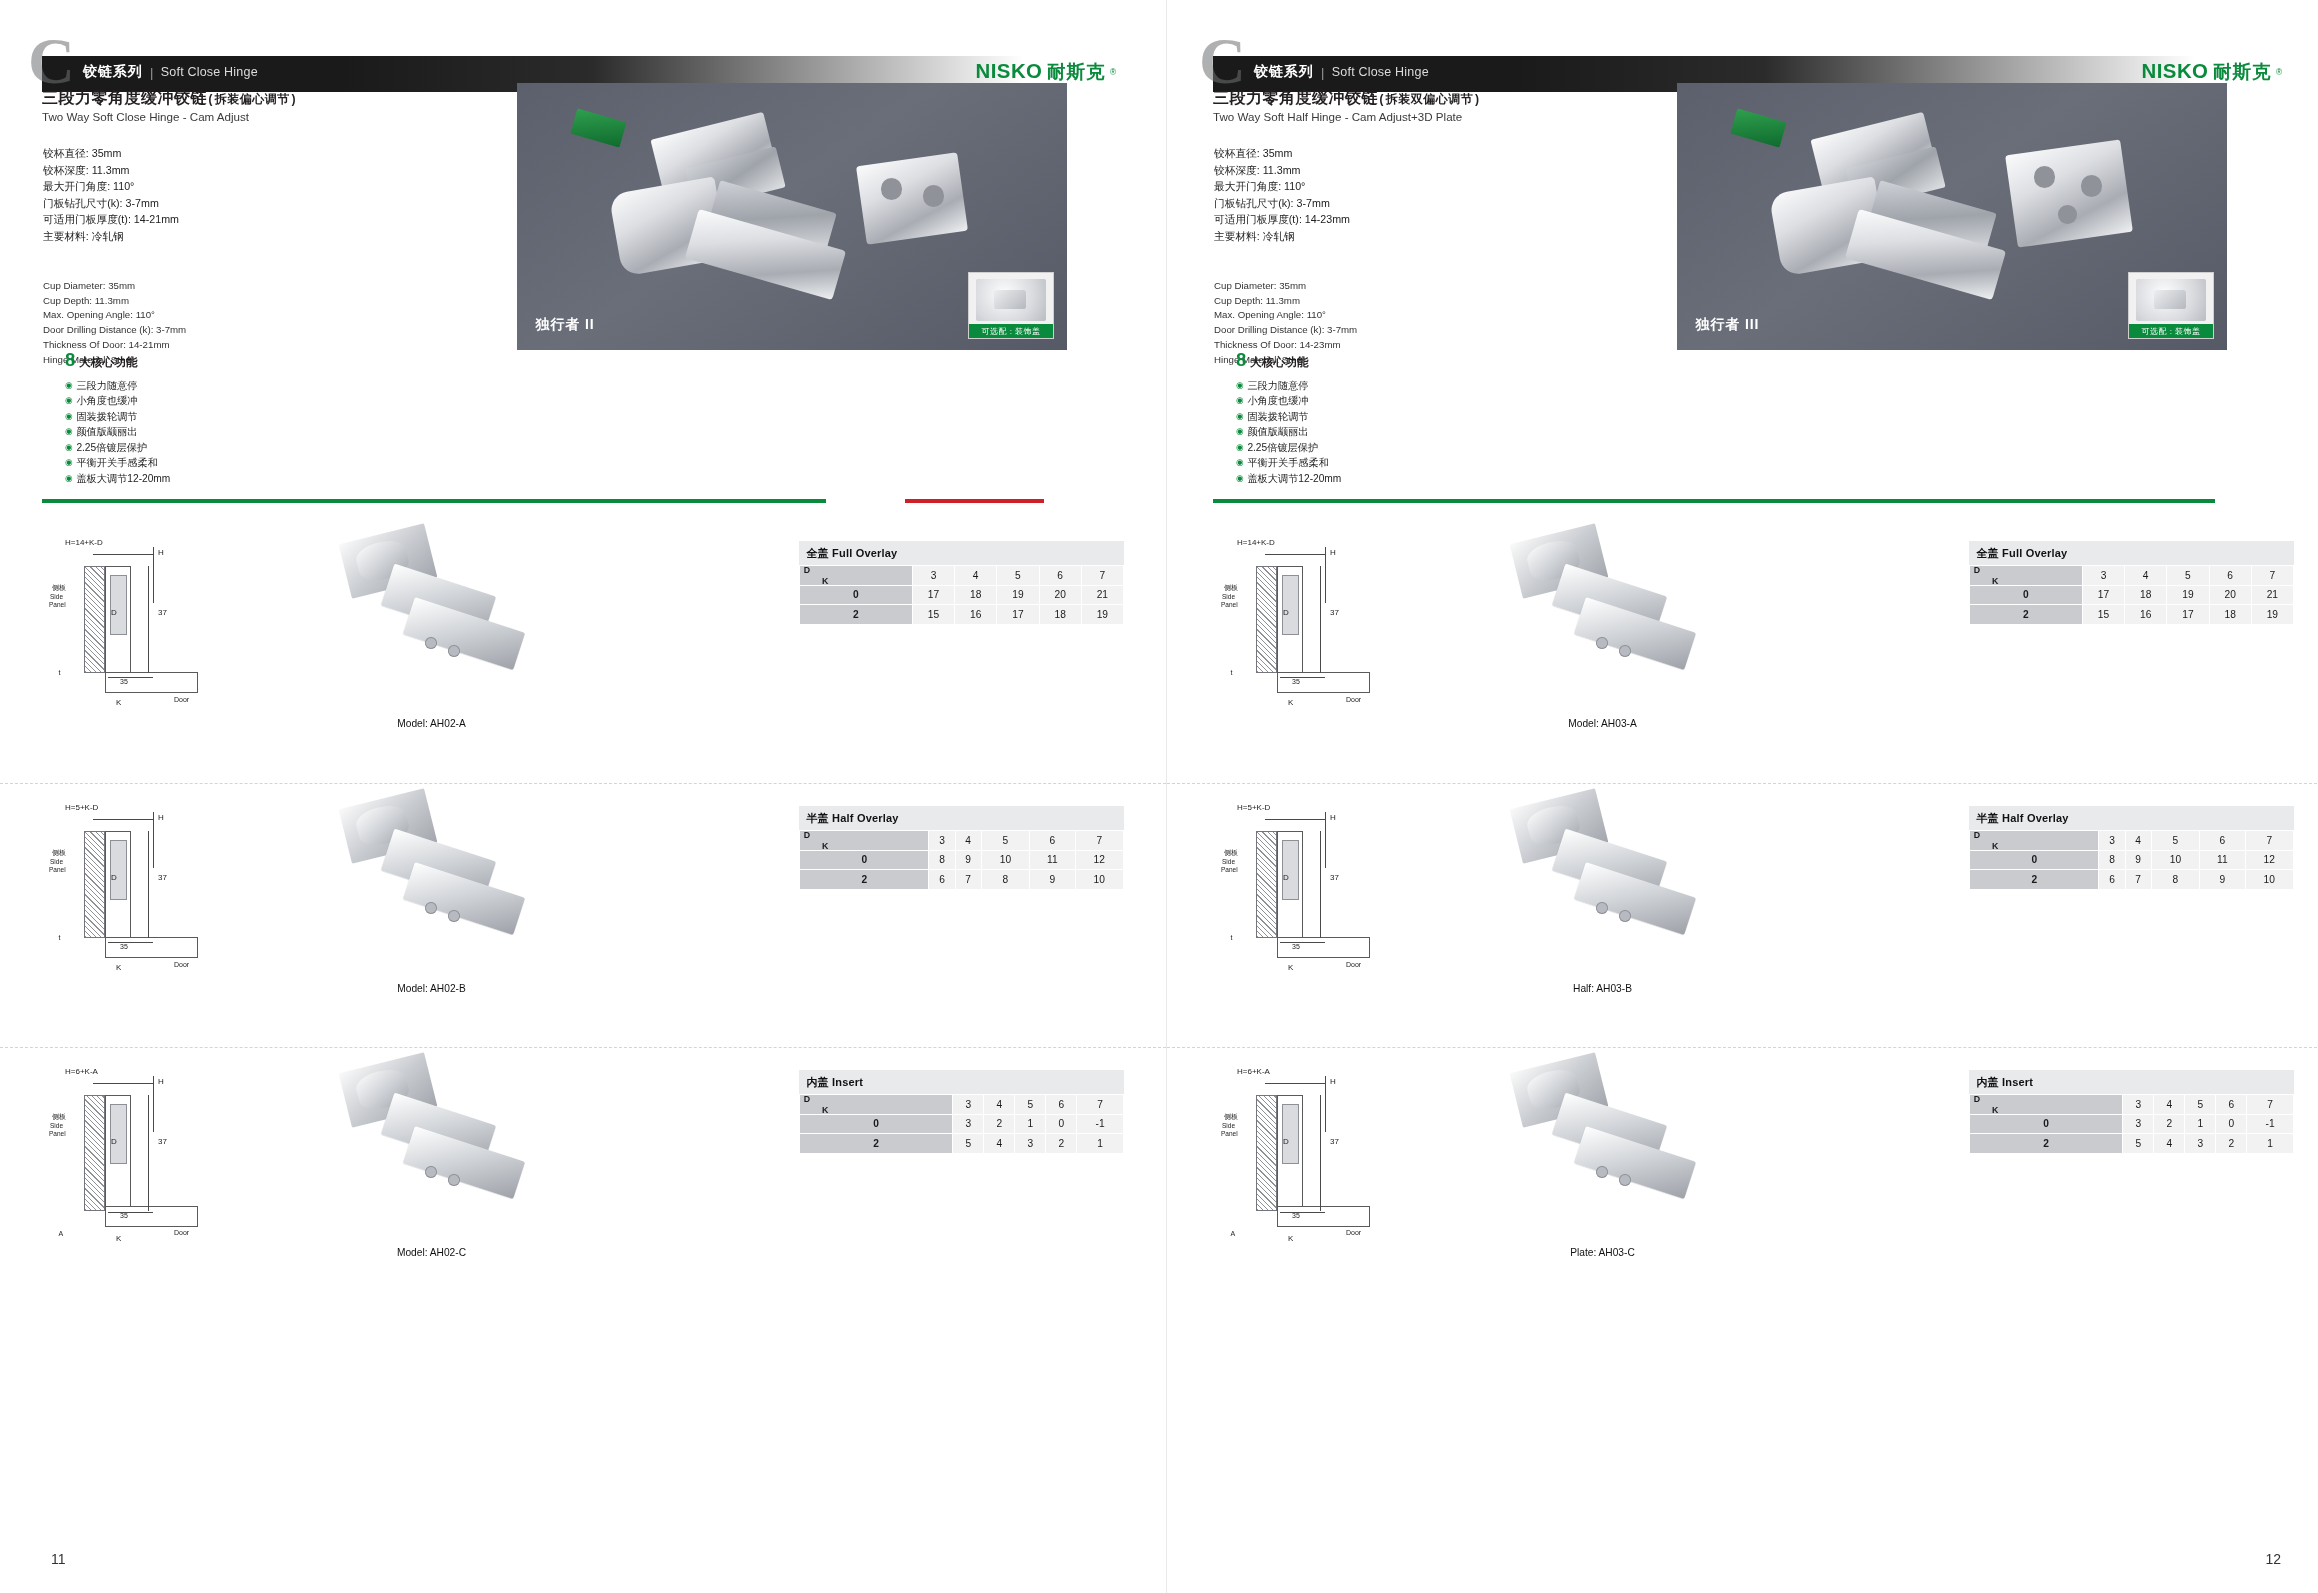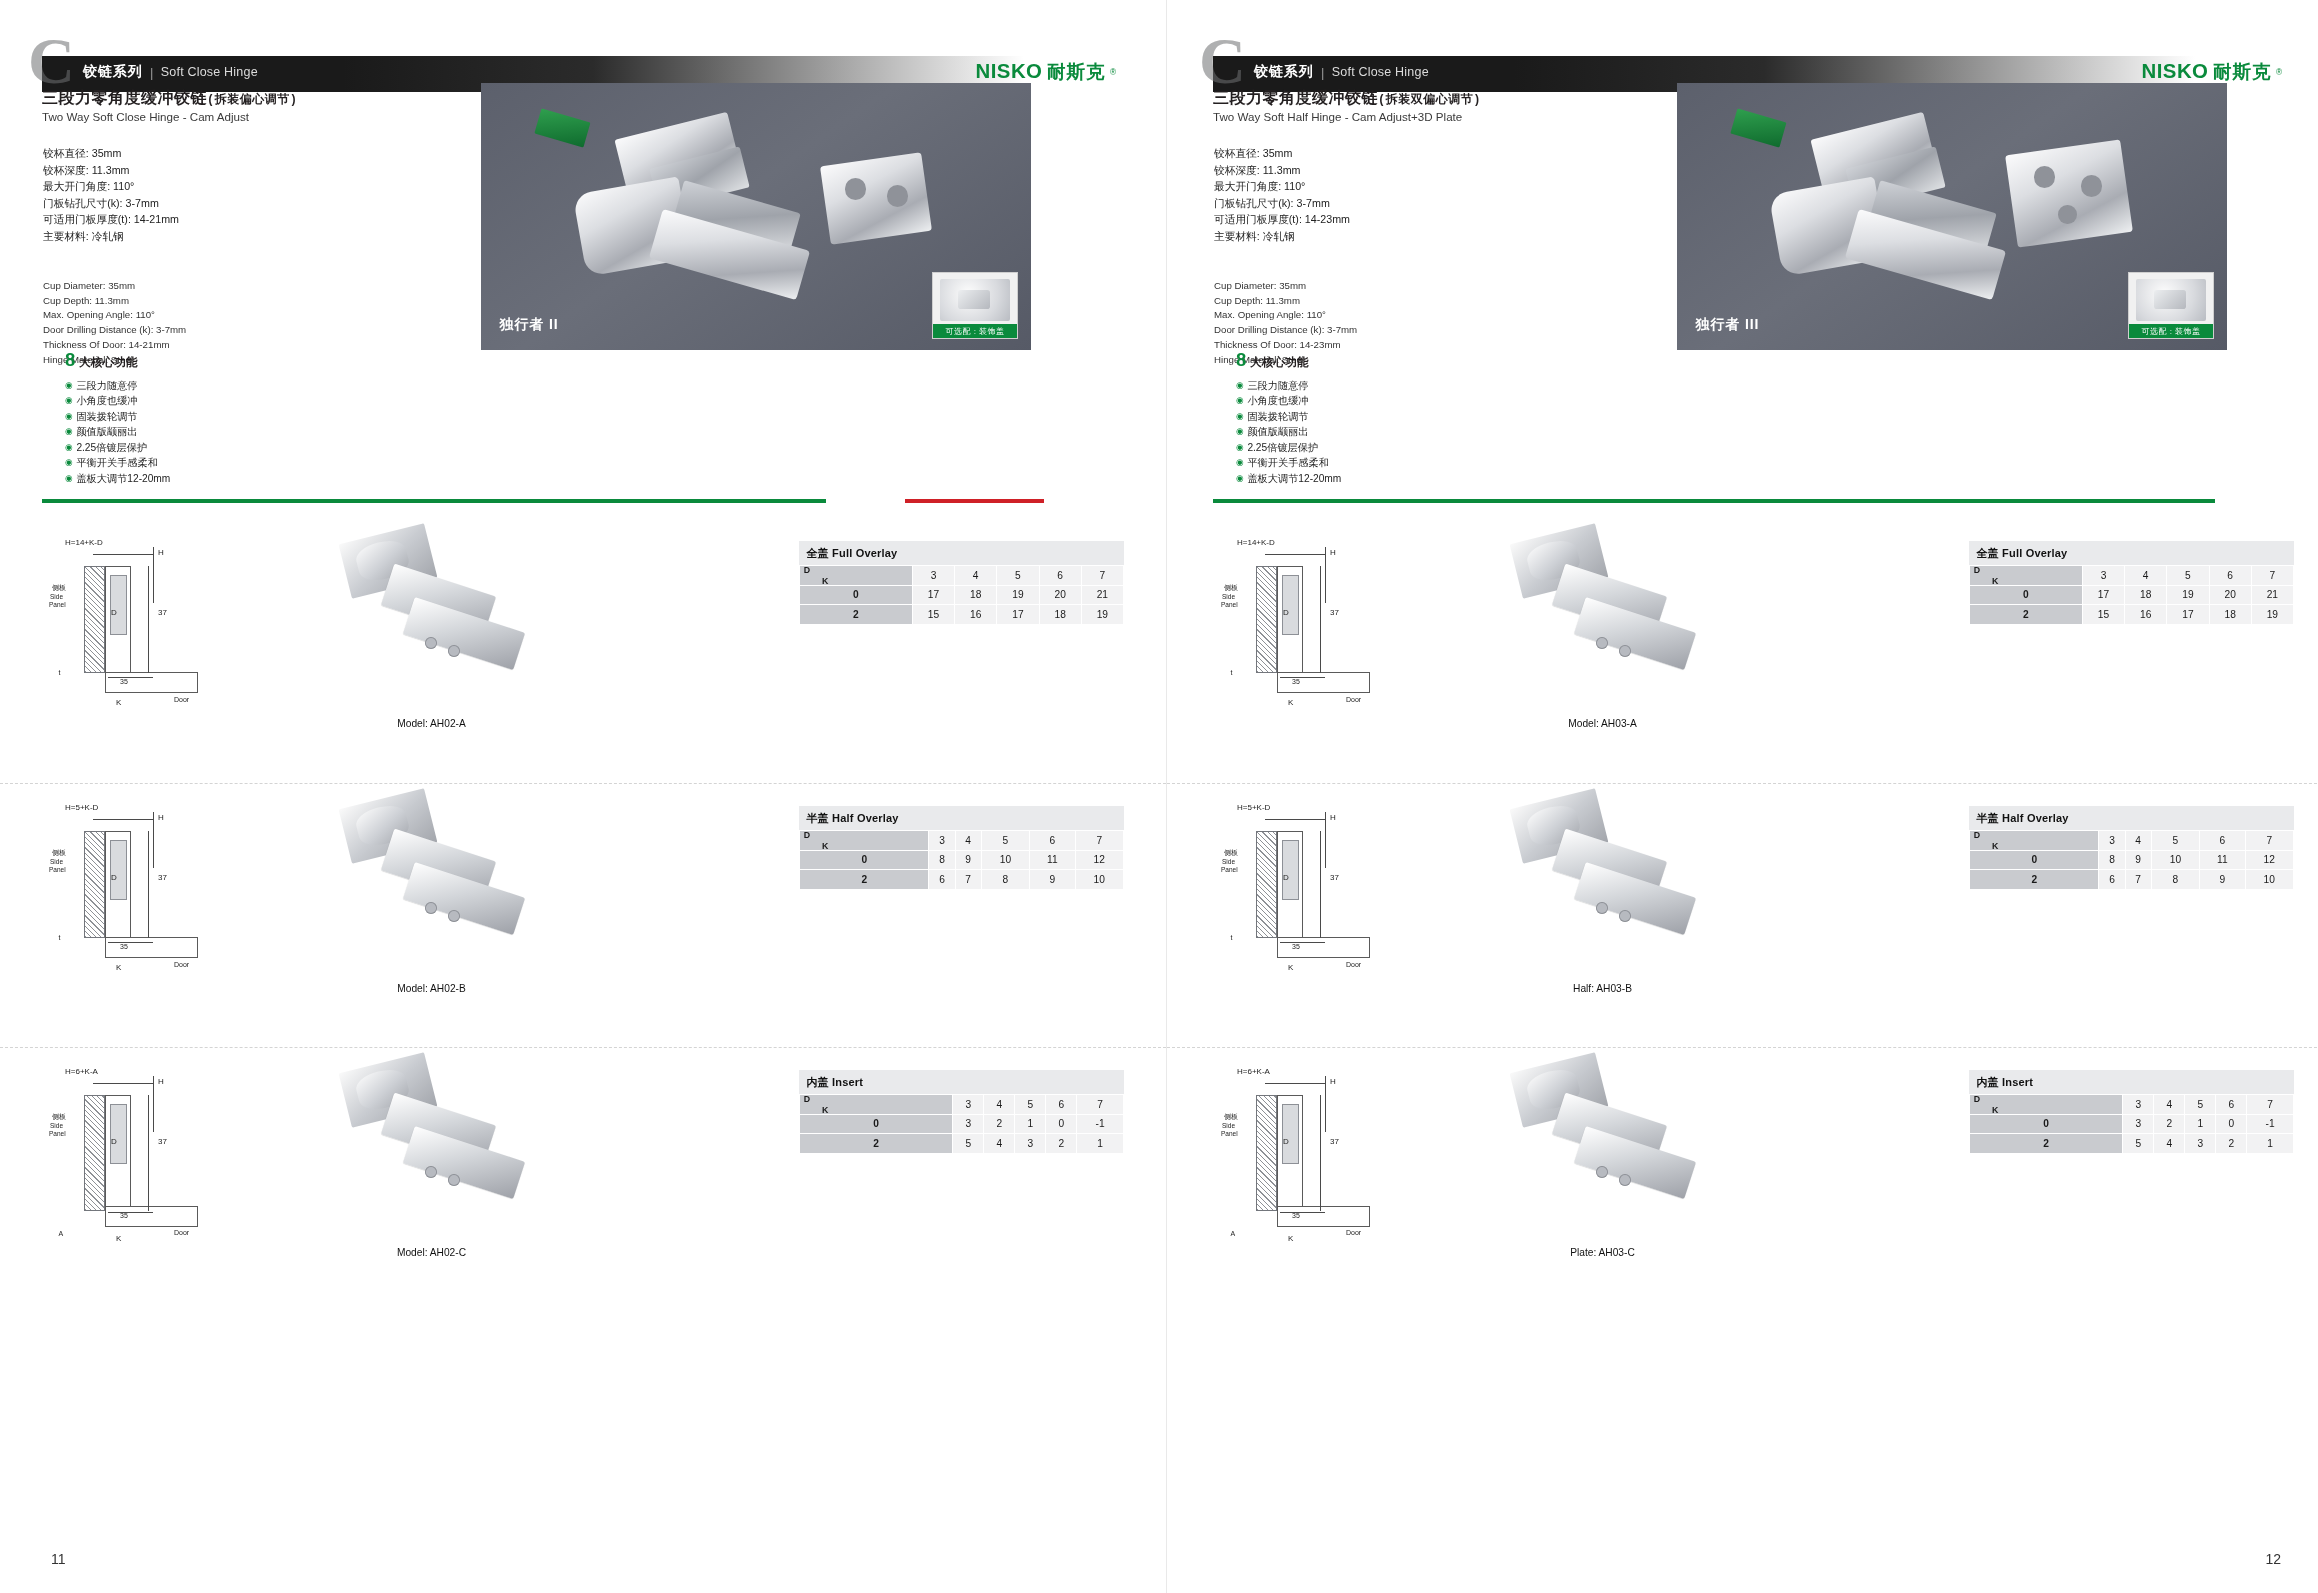"独行者 II" div.hero { left: 481px -> 517px }
